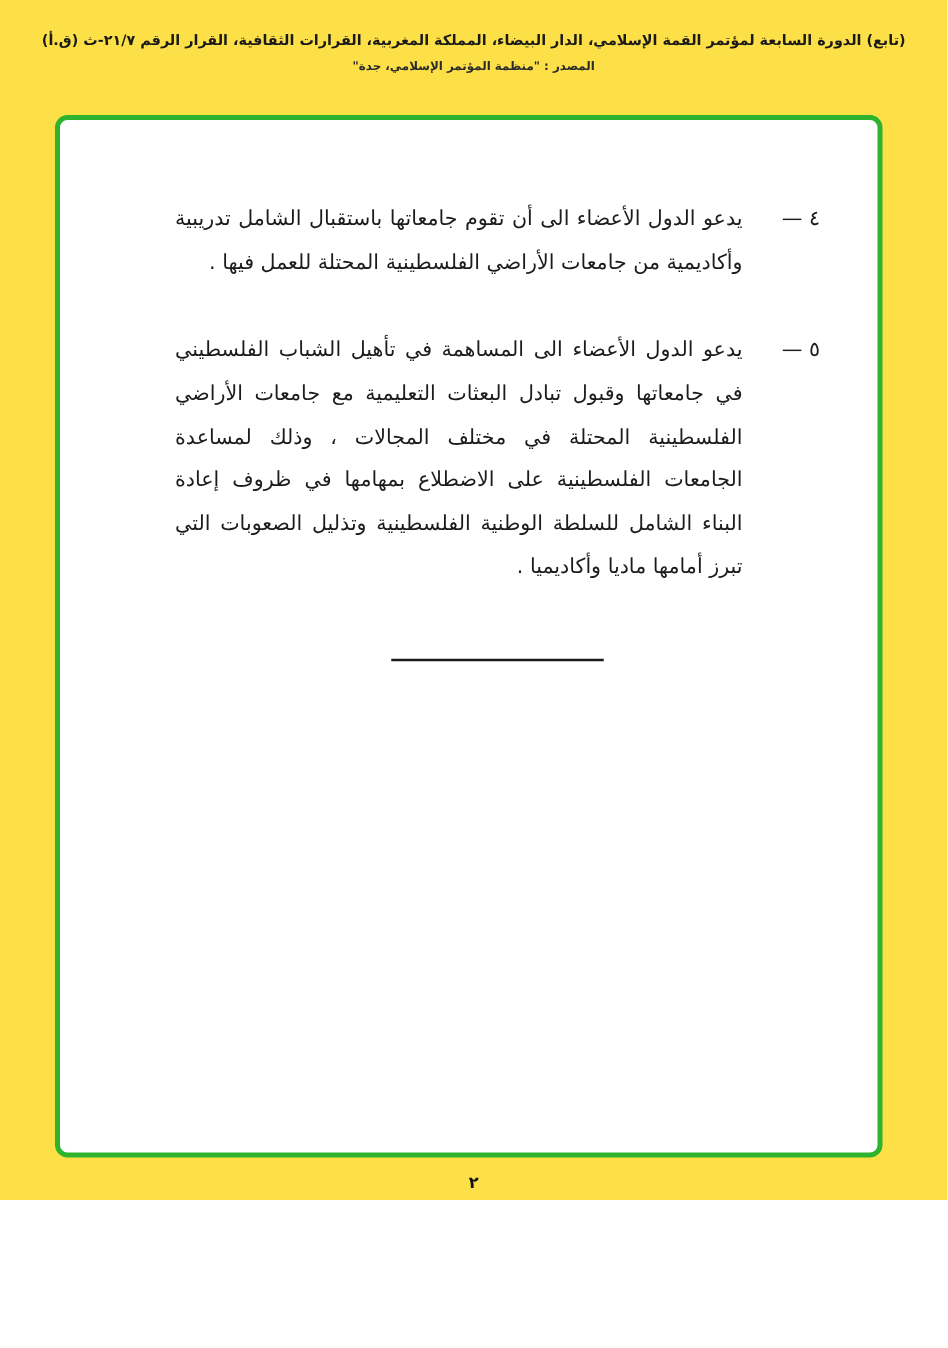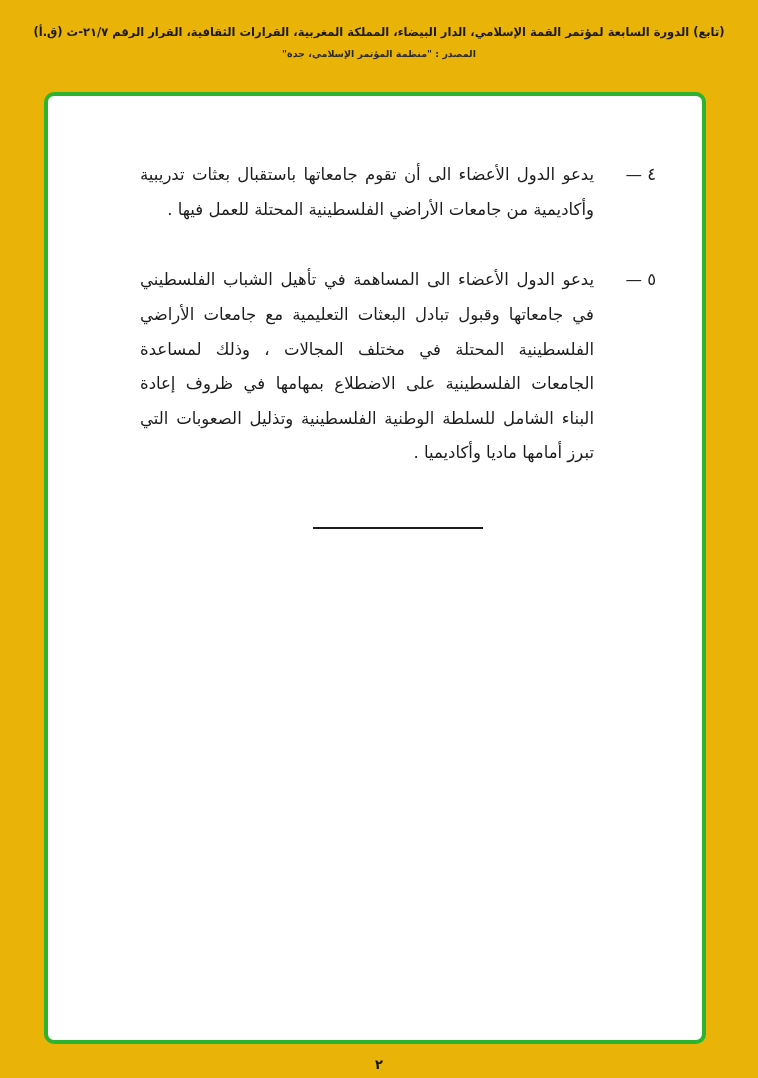"(تابع) الدورة السابعة لمؤتمر القمة" .page { background: #eab308 -> #fde047; height: 1078px -> 960px }
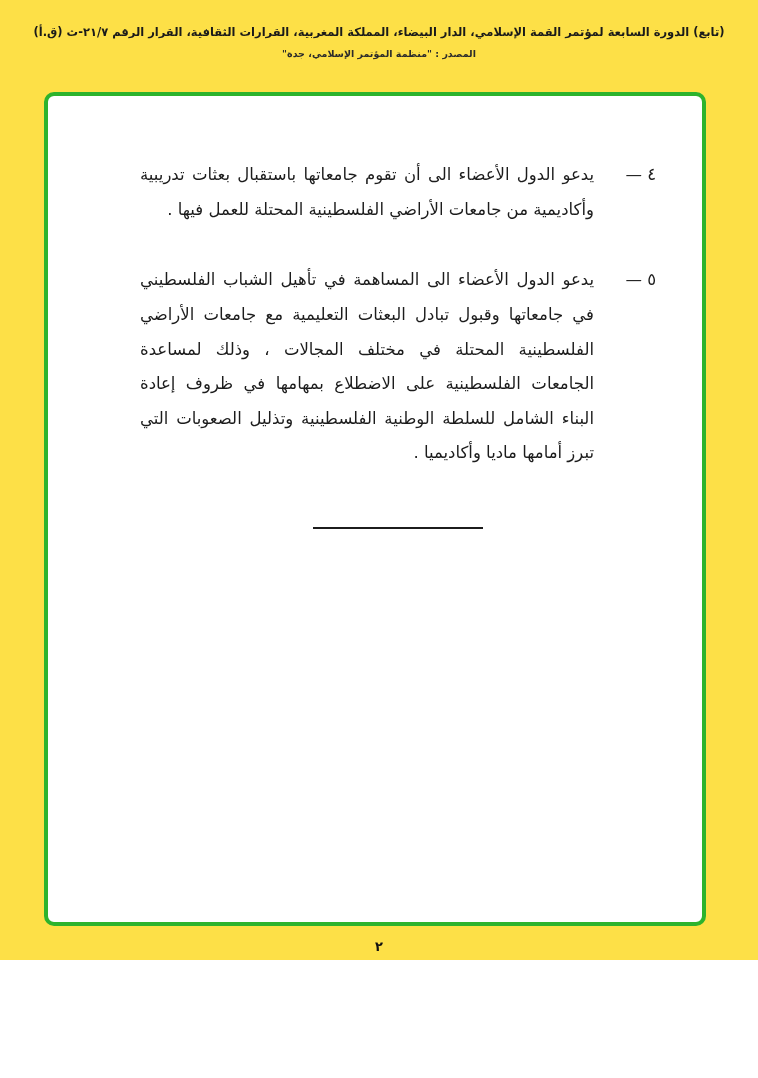"الدول الأعضاء الى أن تقوم" span { text: بعثات -> الشامل }
